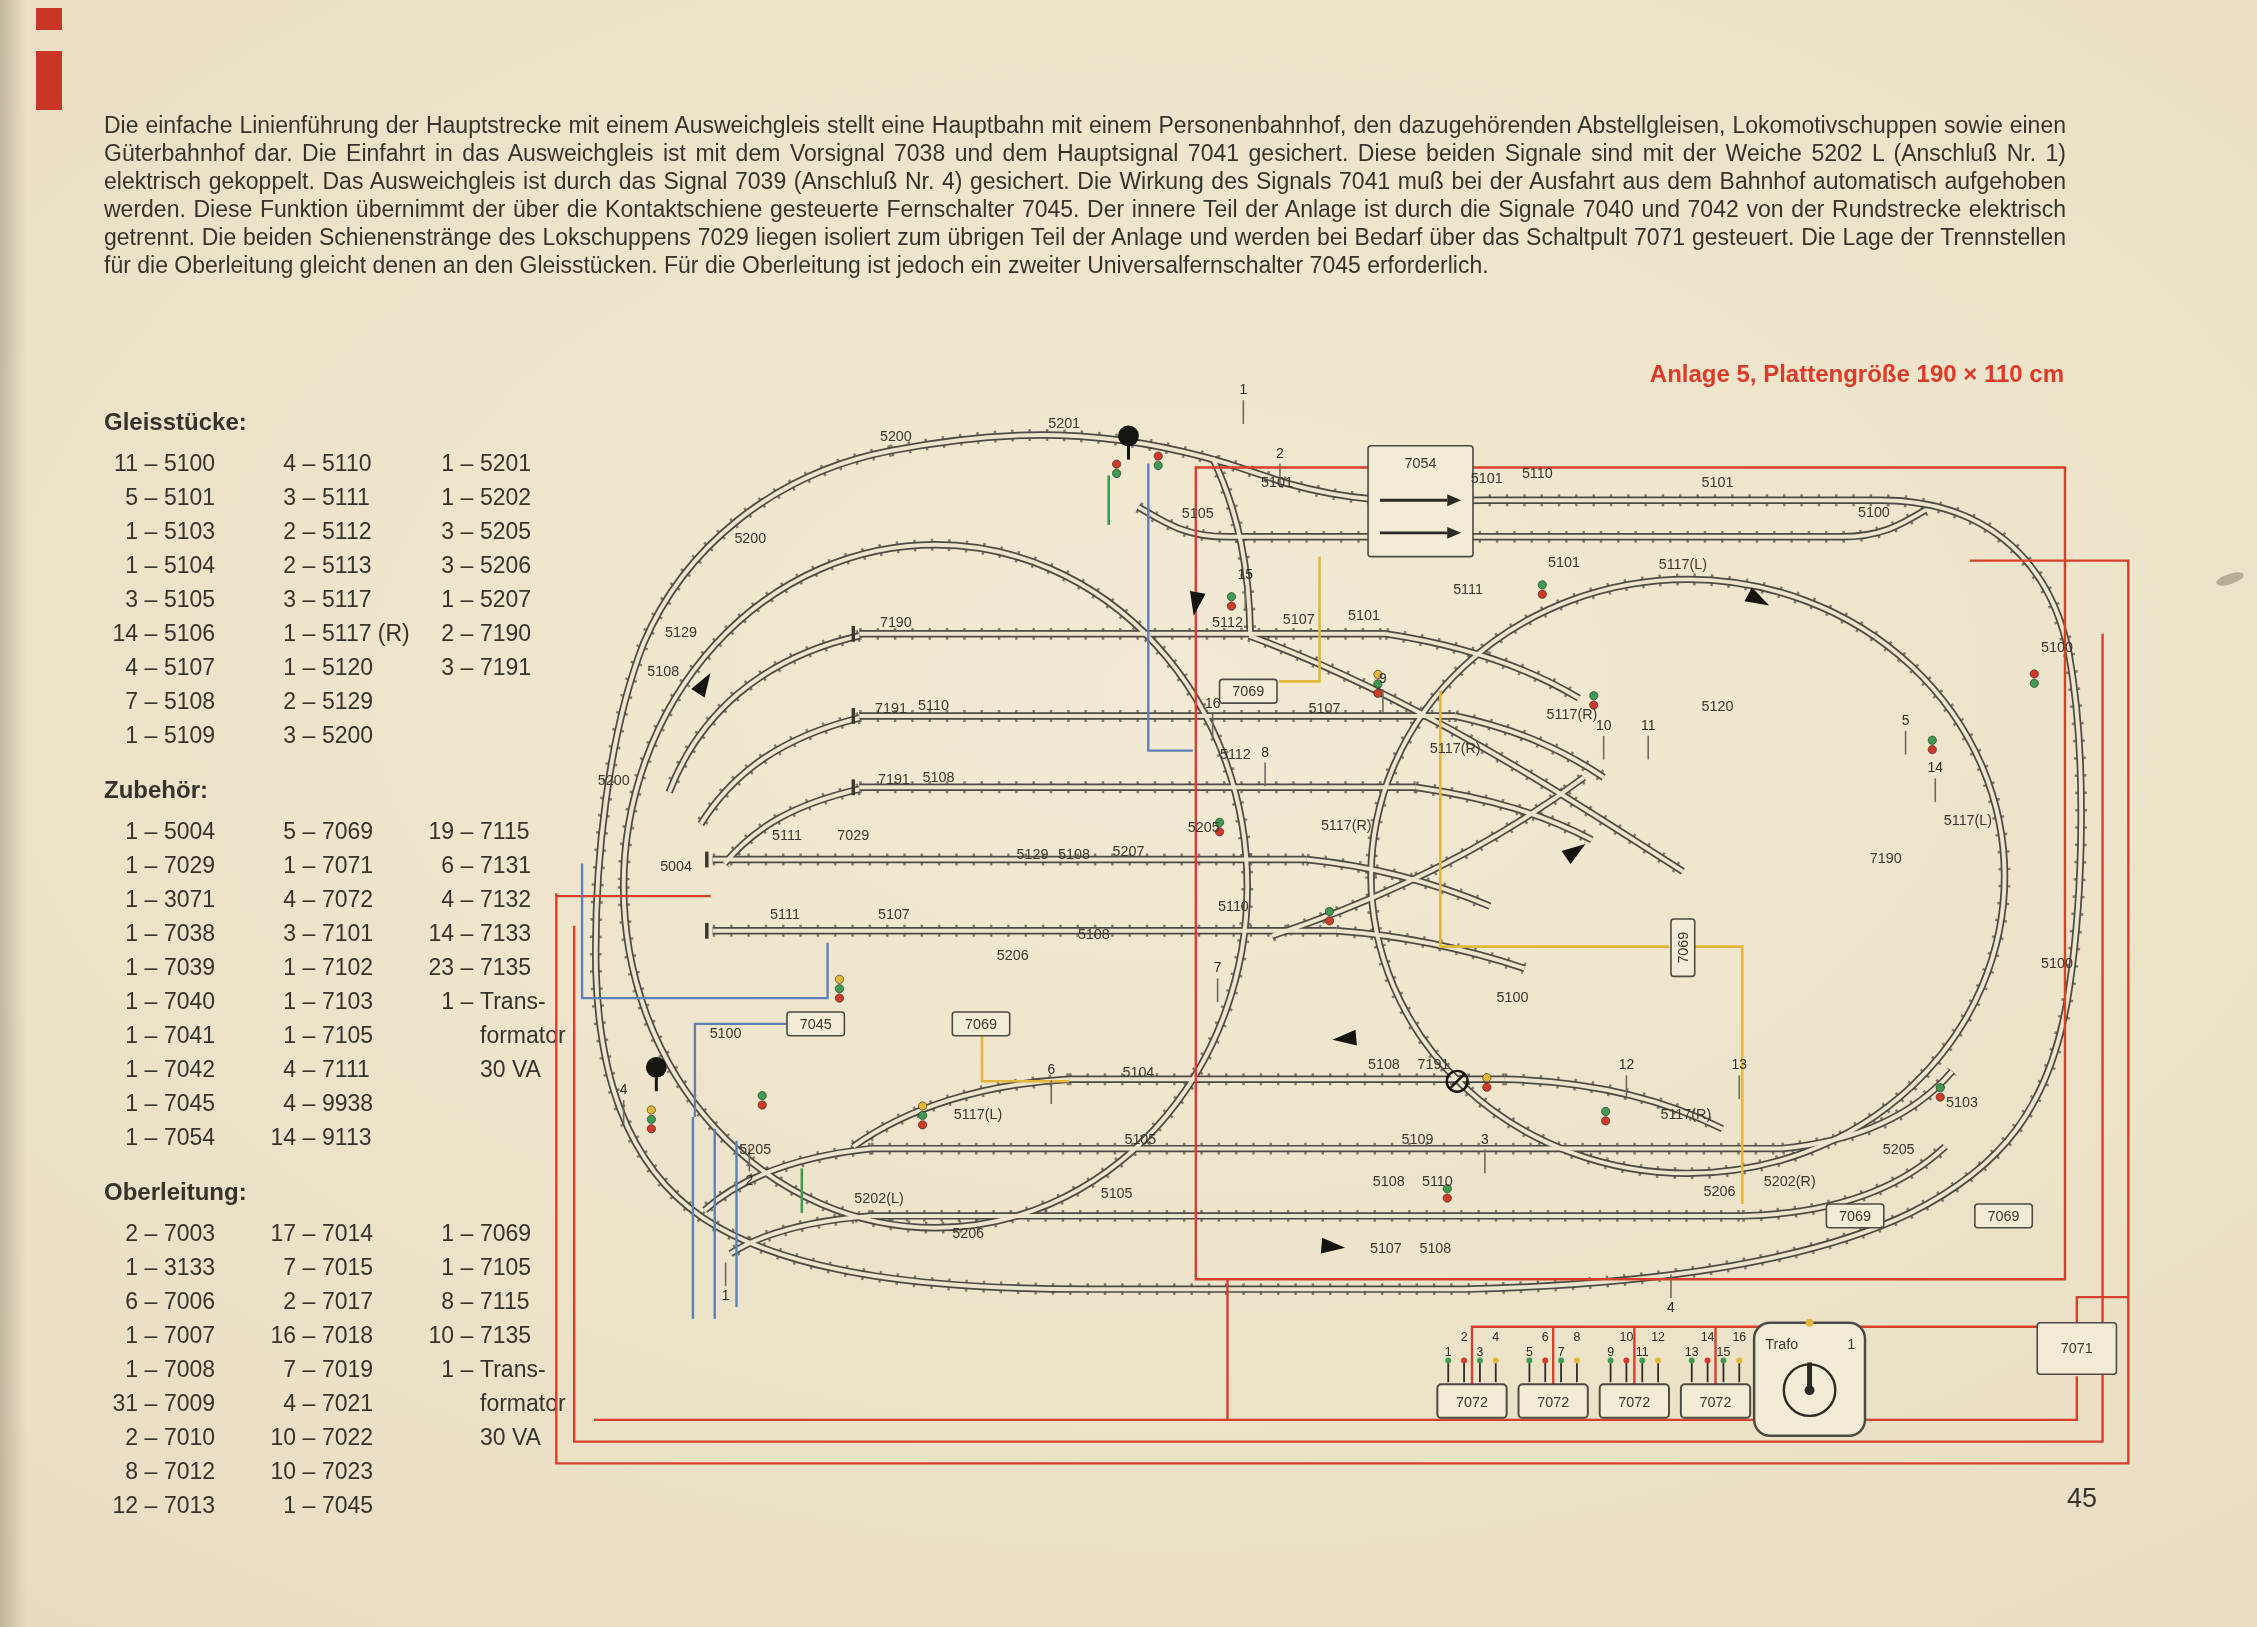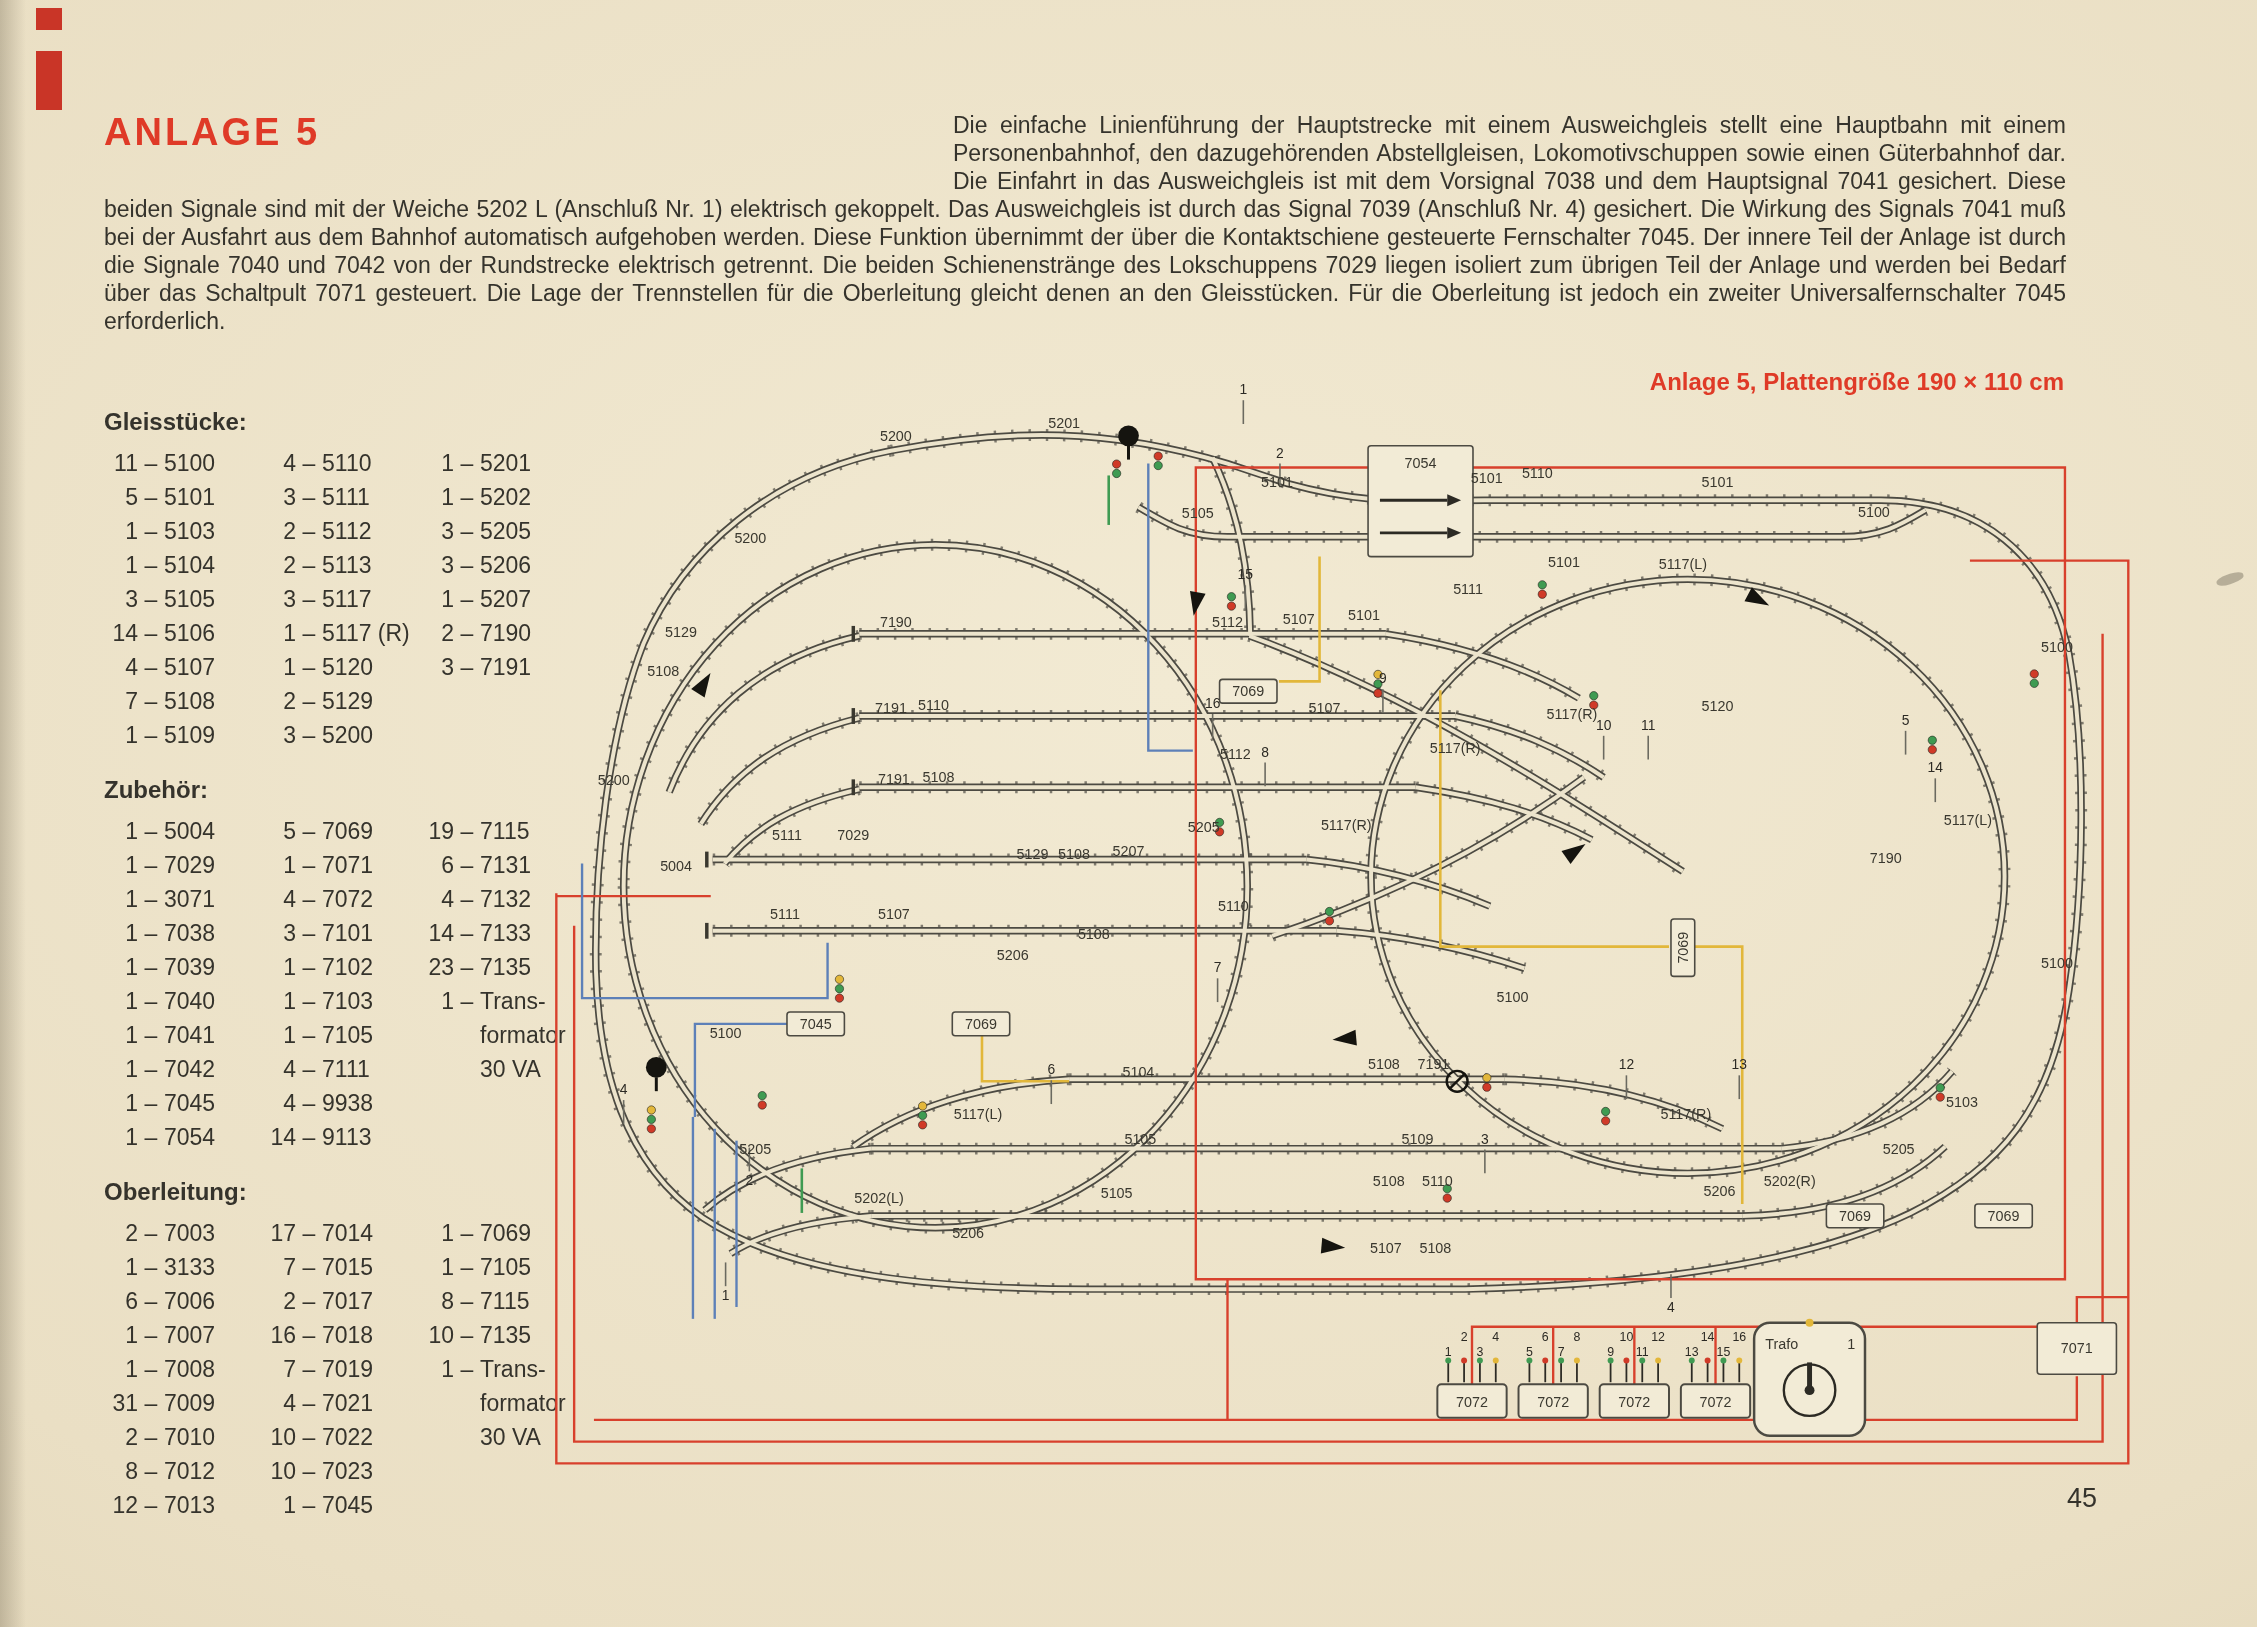"ANLAGE 5" div.title-float { html: <div> <h1>ANLAGE 5</h1> </div> -> none }
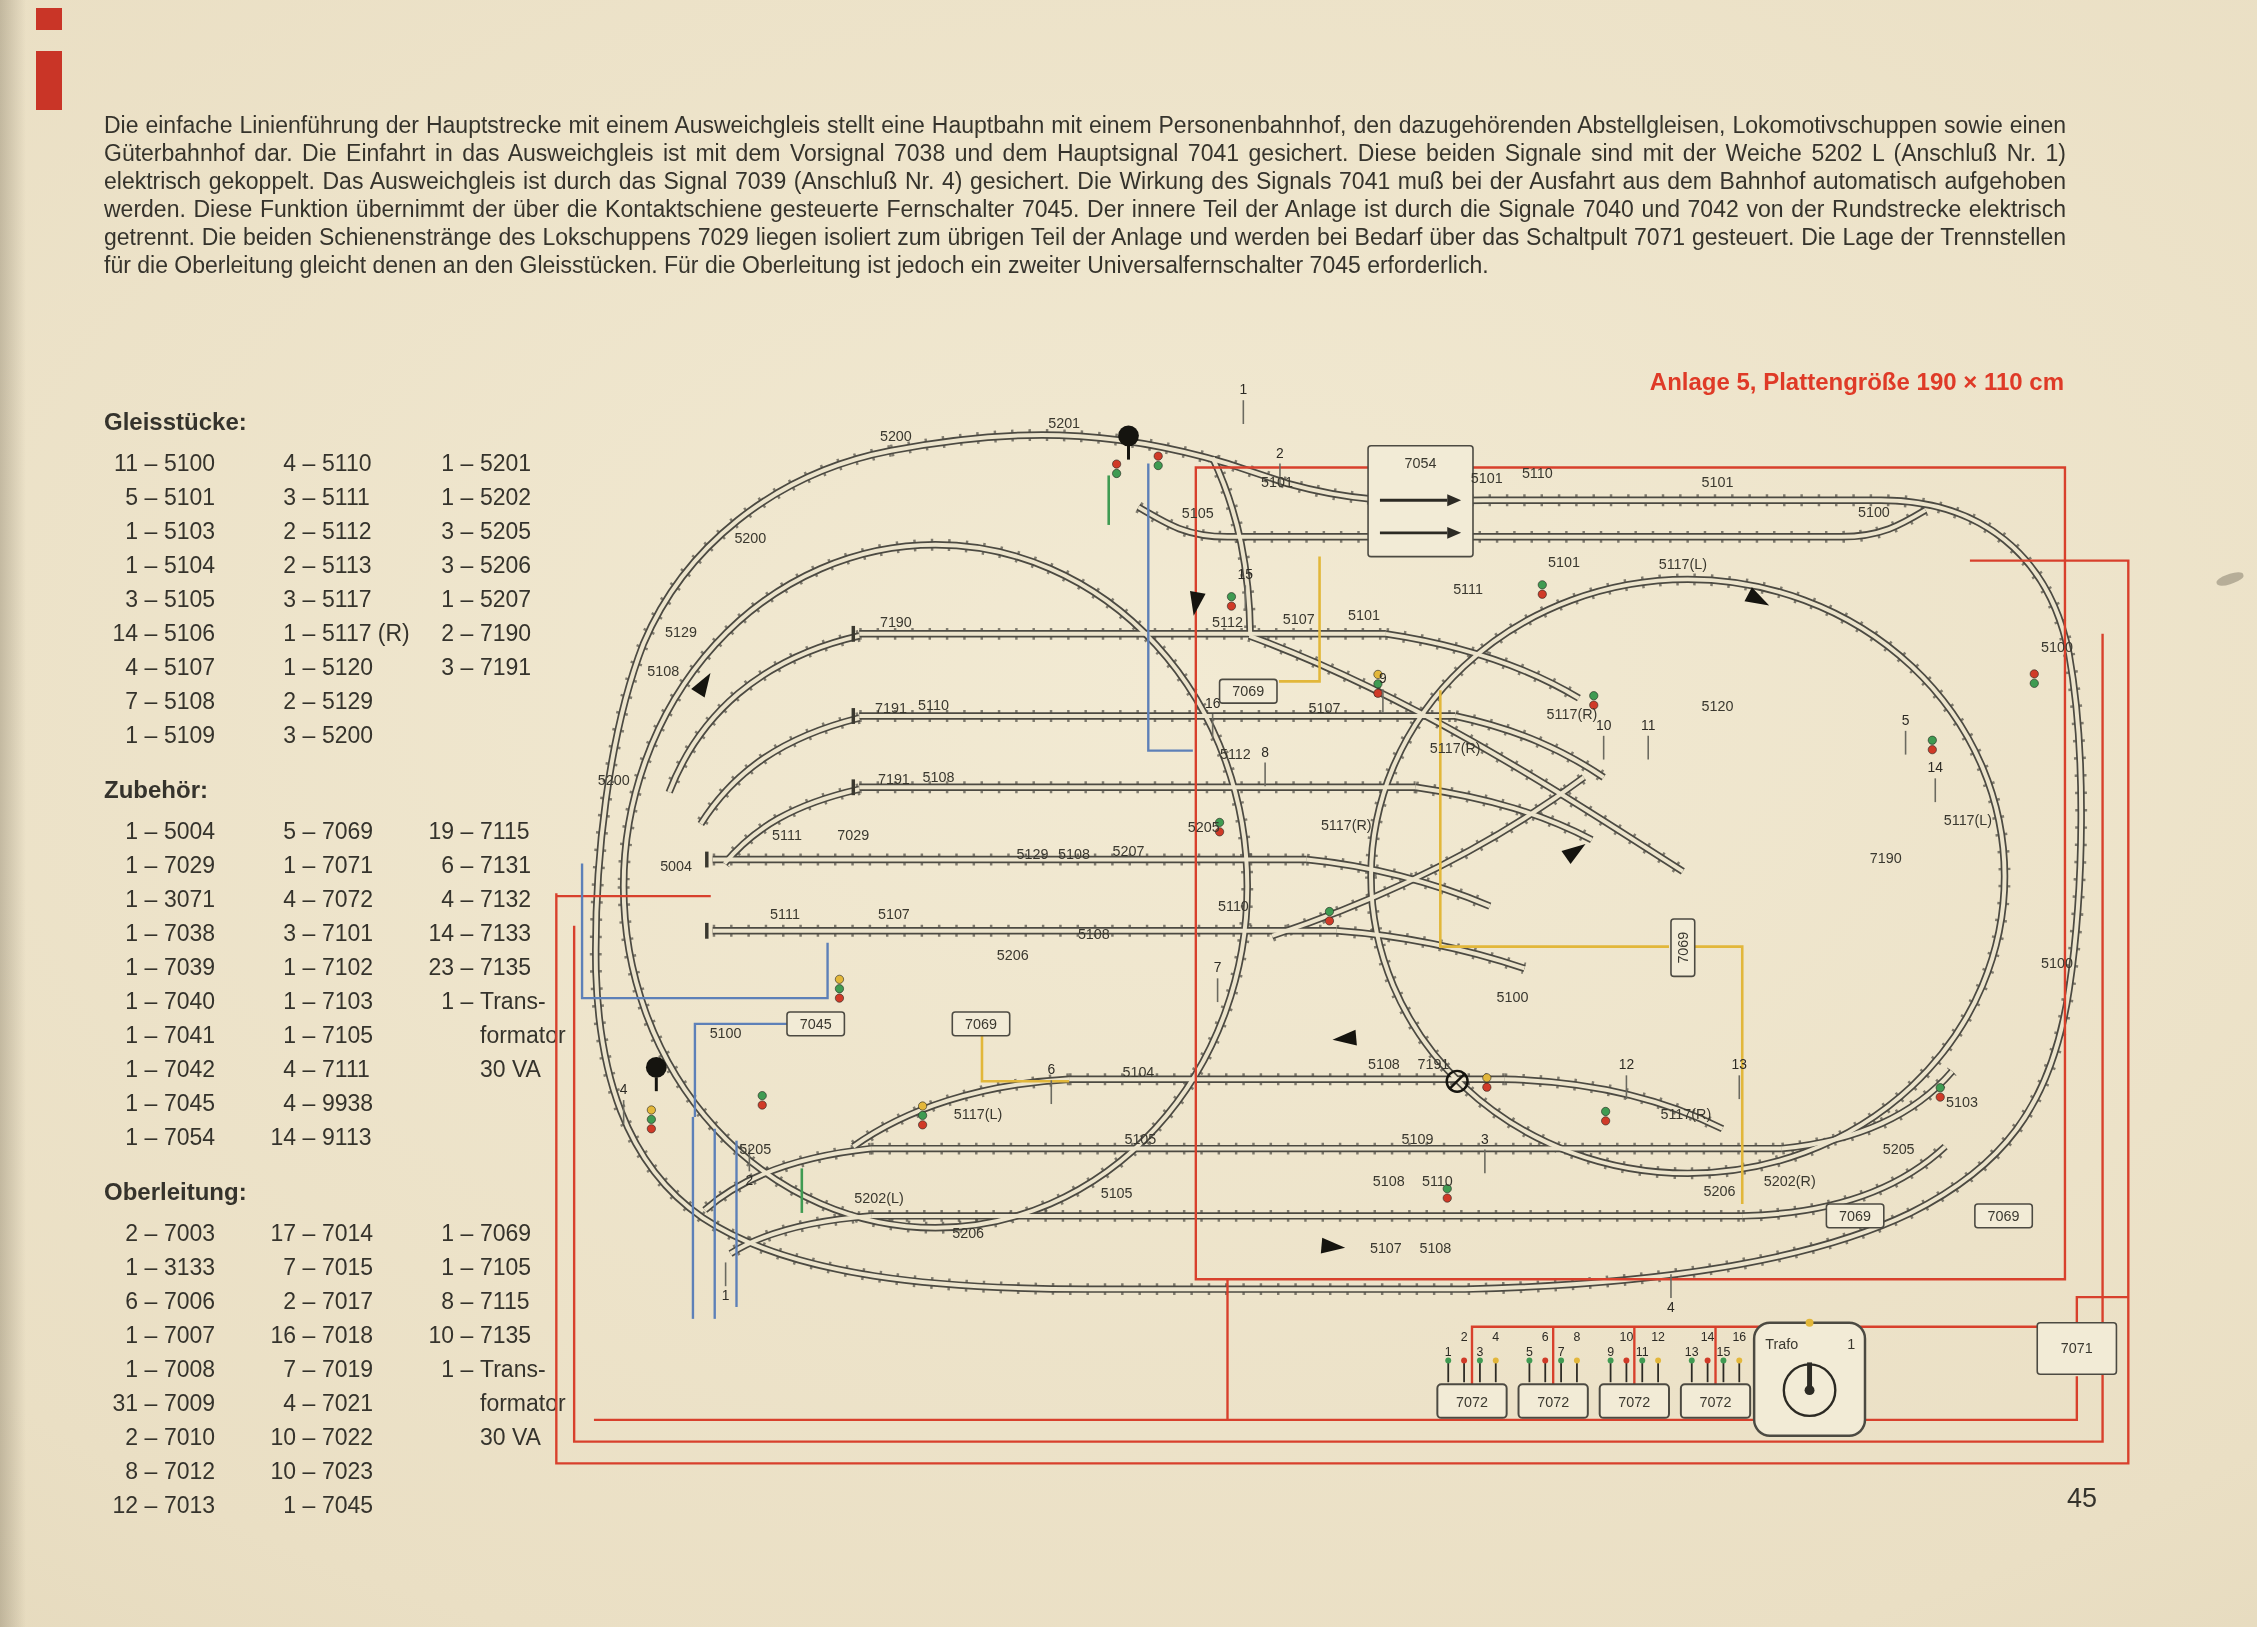"Anlage 5, Plattengröße 190 ×" .plate-label { top: 368px -> 360px }
